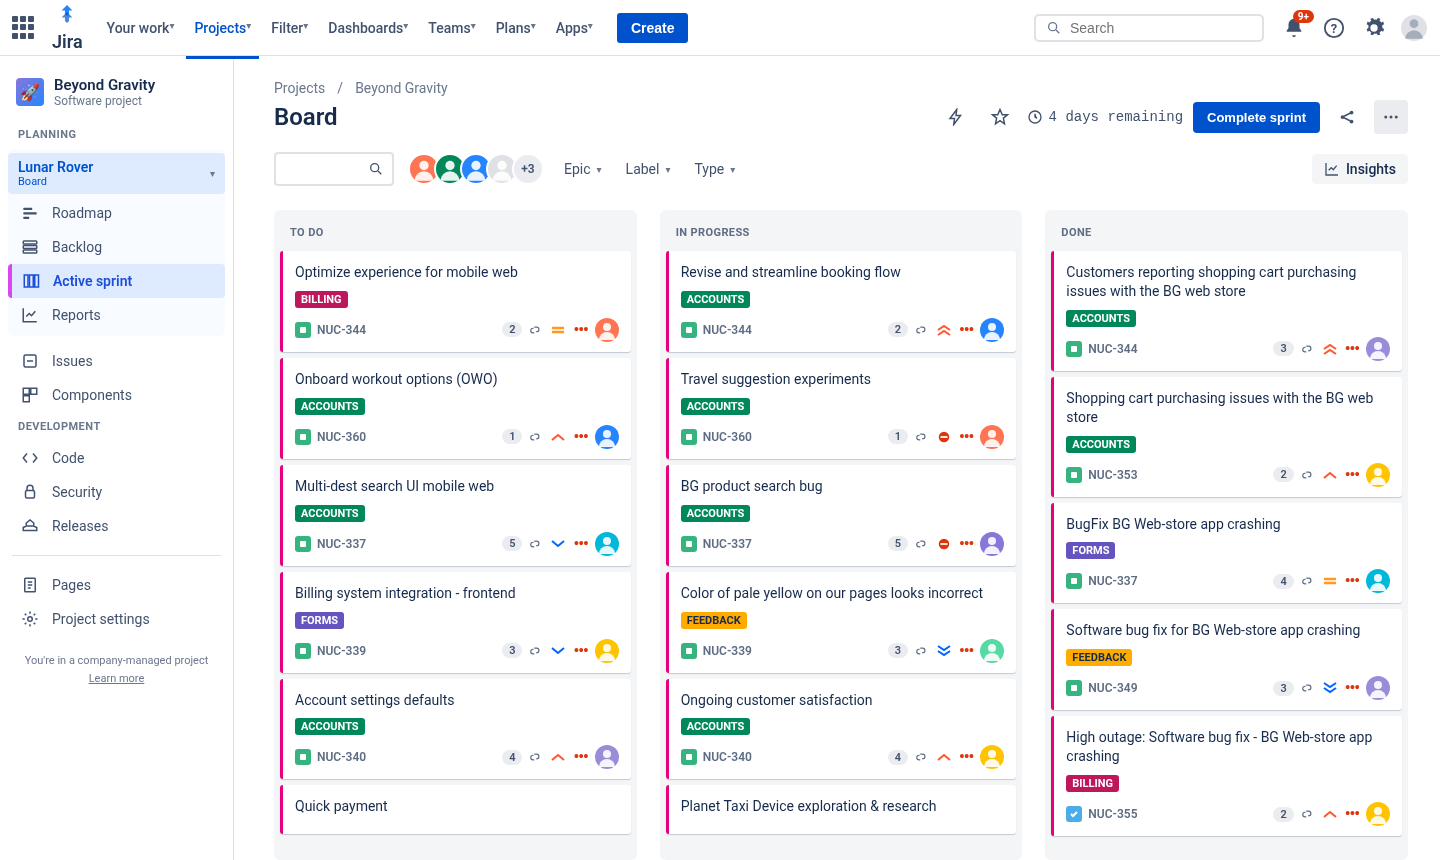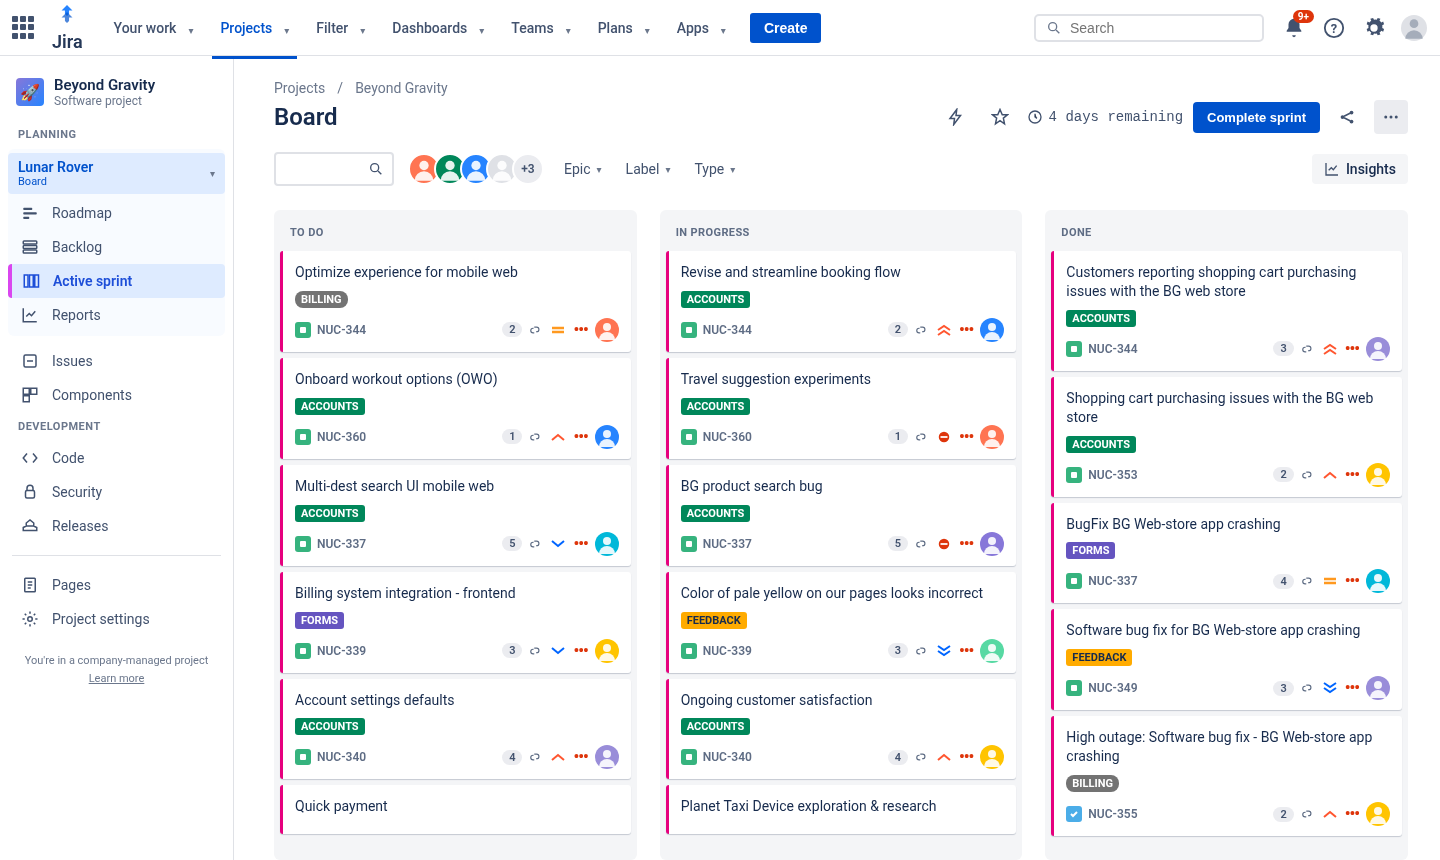"Your work" .navlink { align-items: flex-end -> flex-start; gap: 12px -> 0; margin-left: 7px -> none }
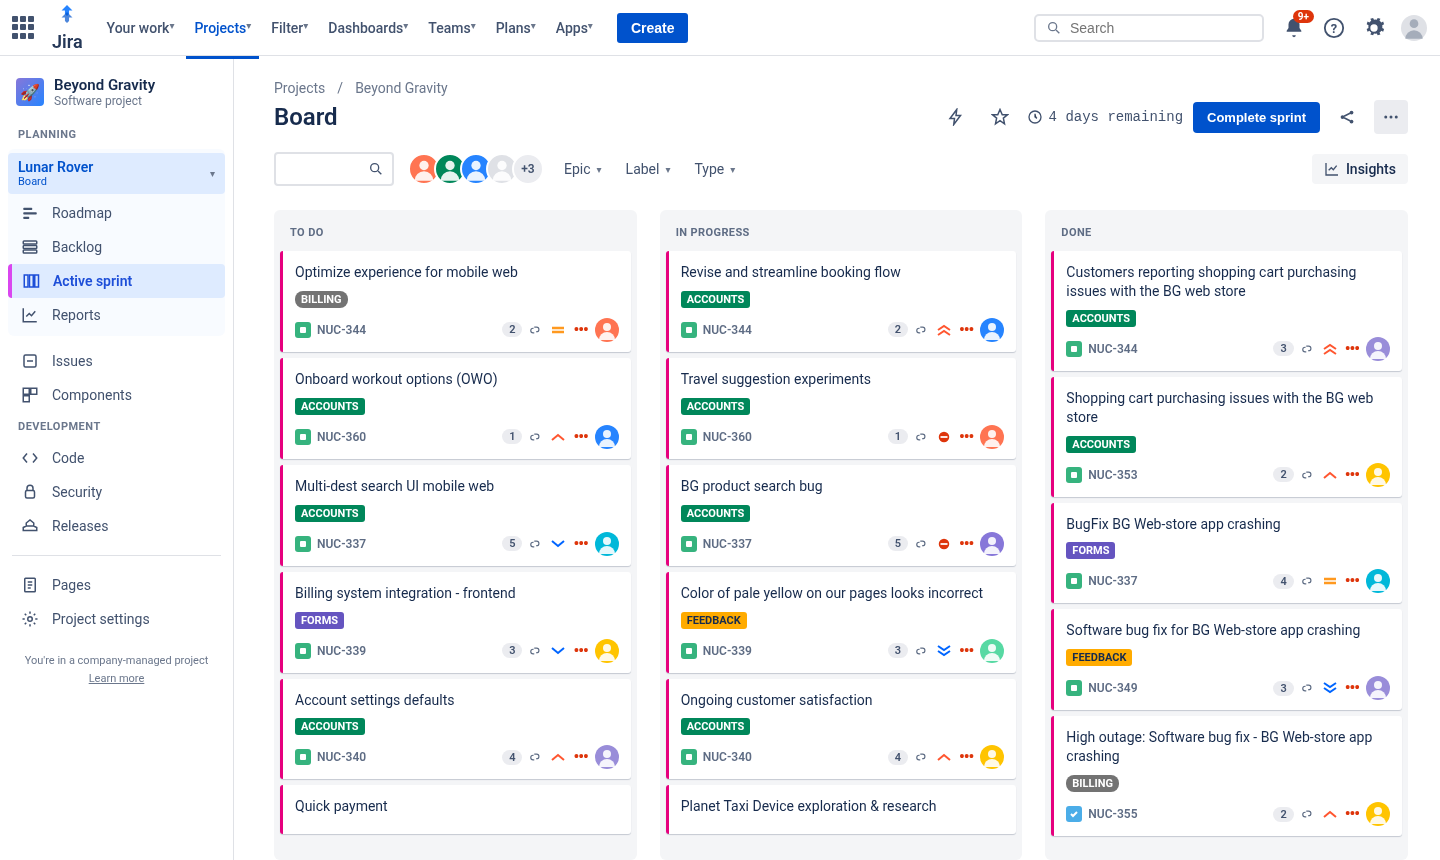"BILLING" .tag.billing { background: #737373 -> #be185d; border-radius: 8px -> none }
